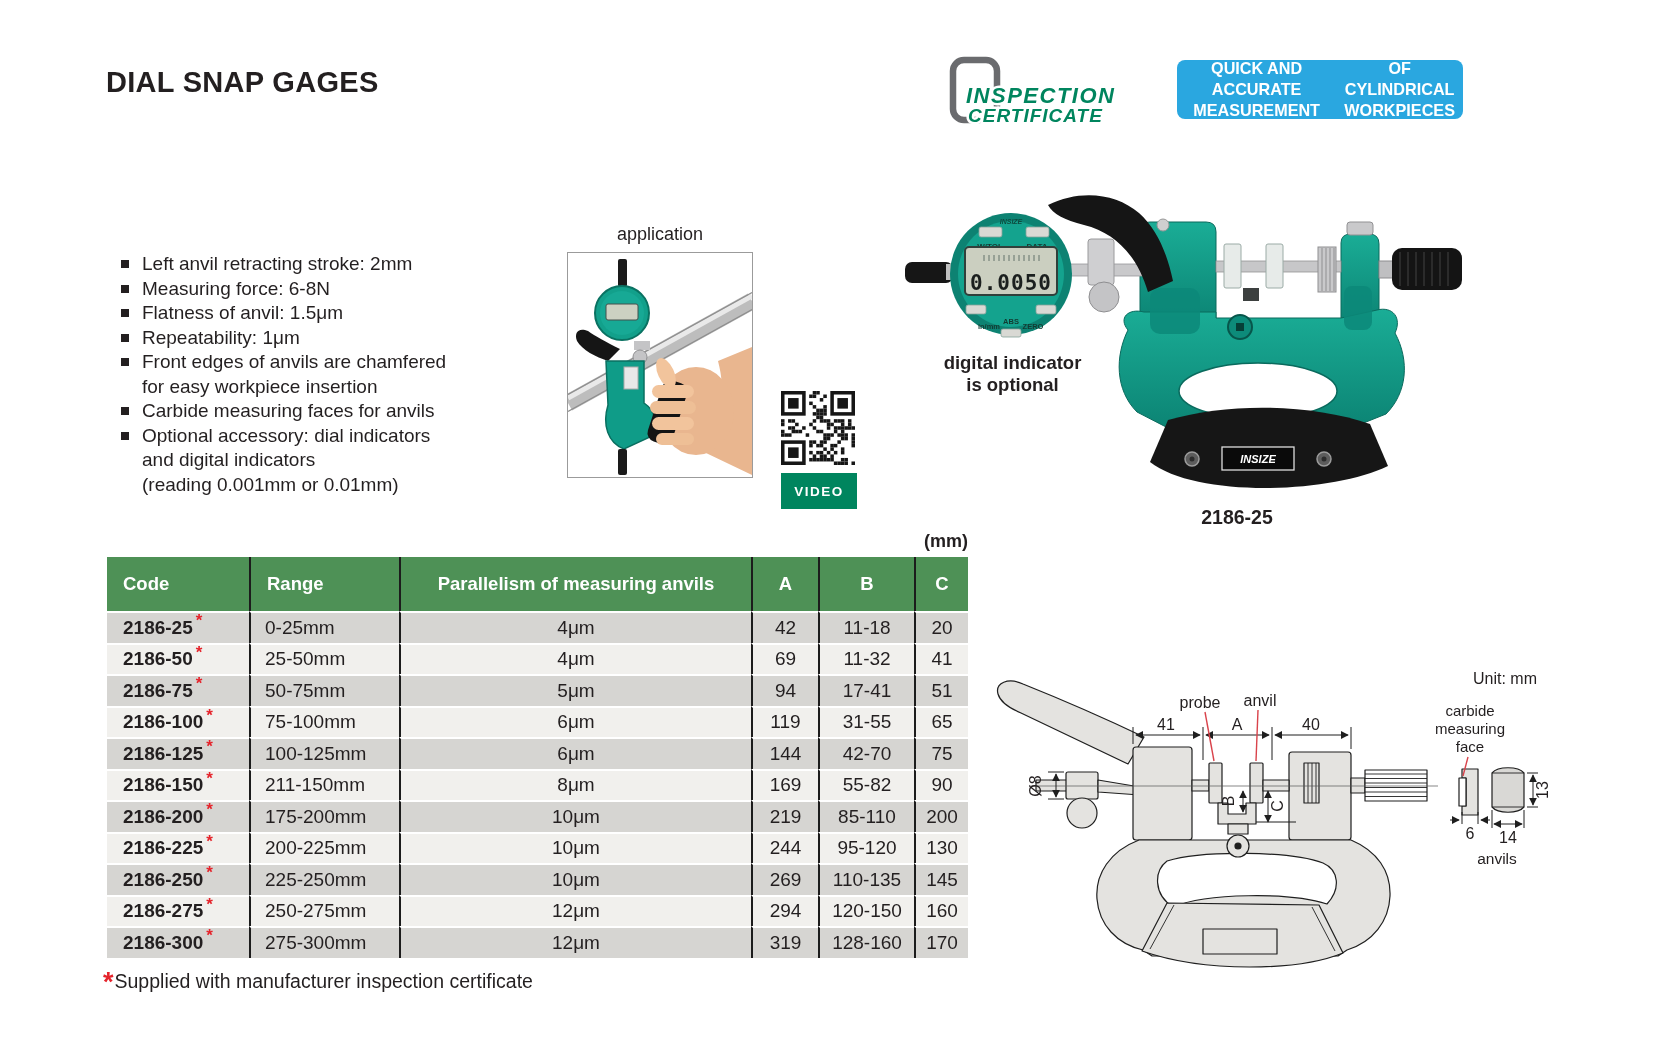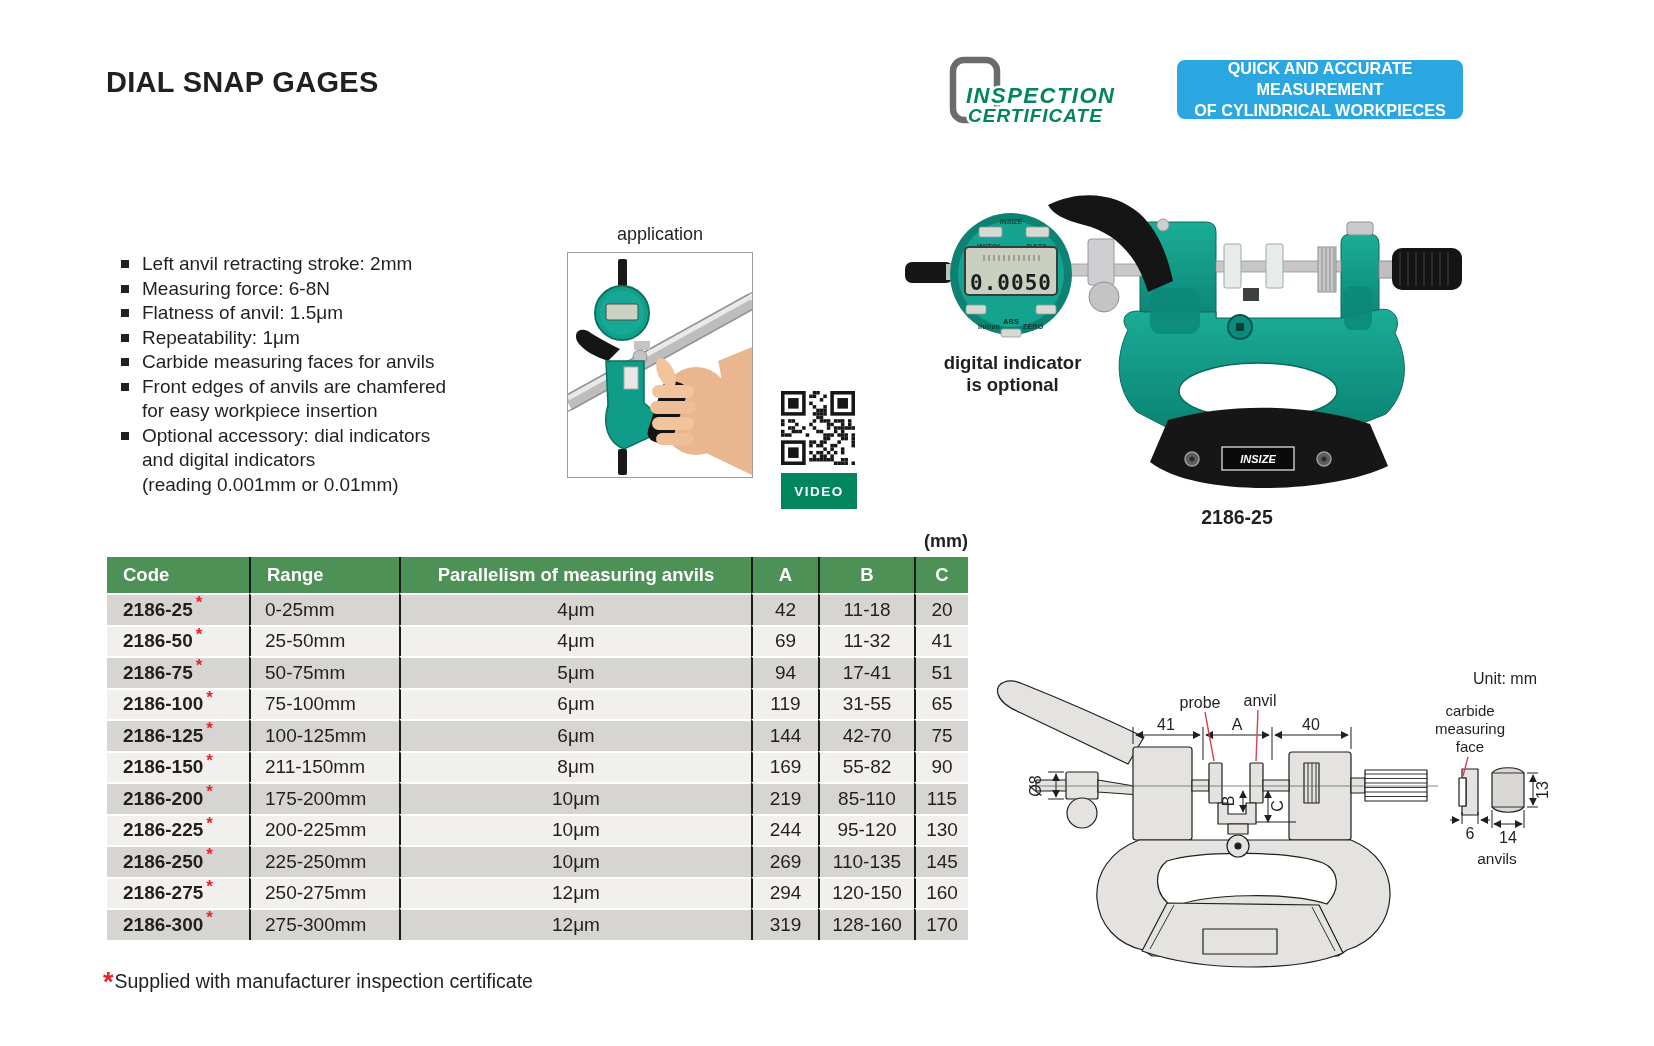"QUICK AND ACCURATE MEASUREMENT" .banner { flex-direction: column -> row }
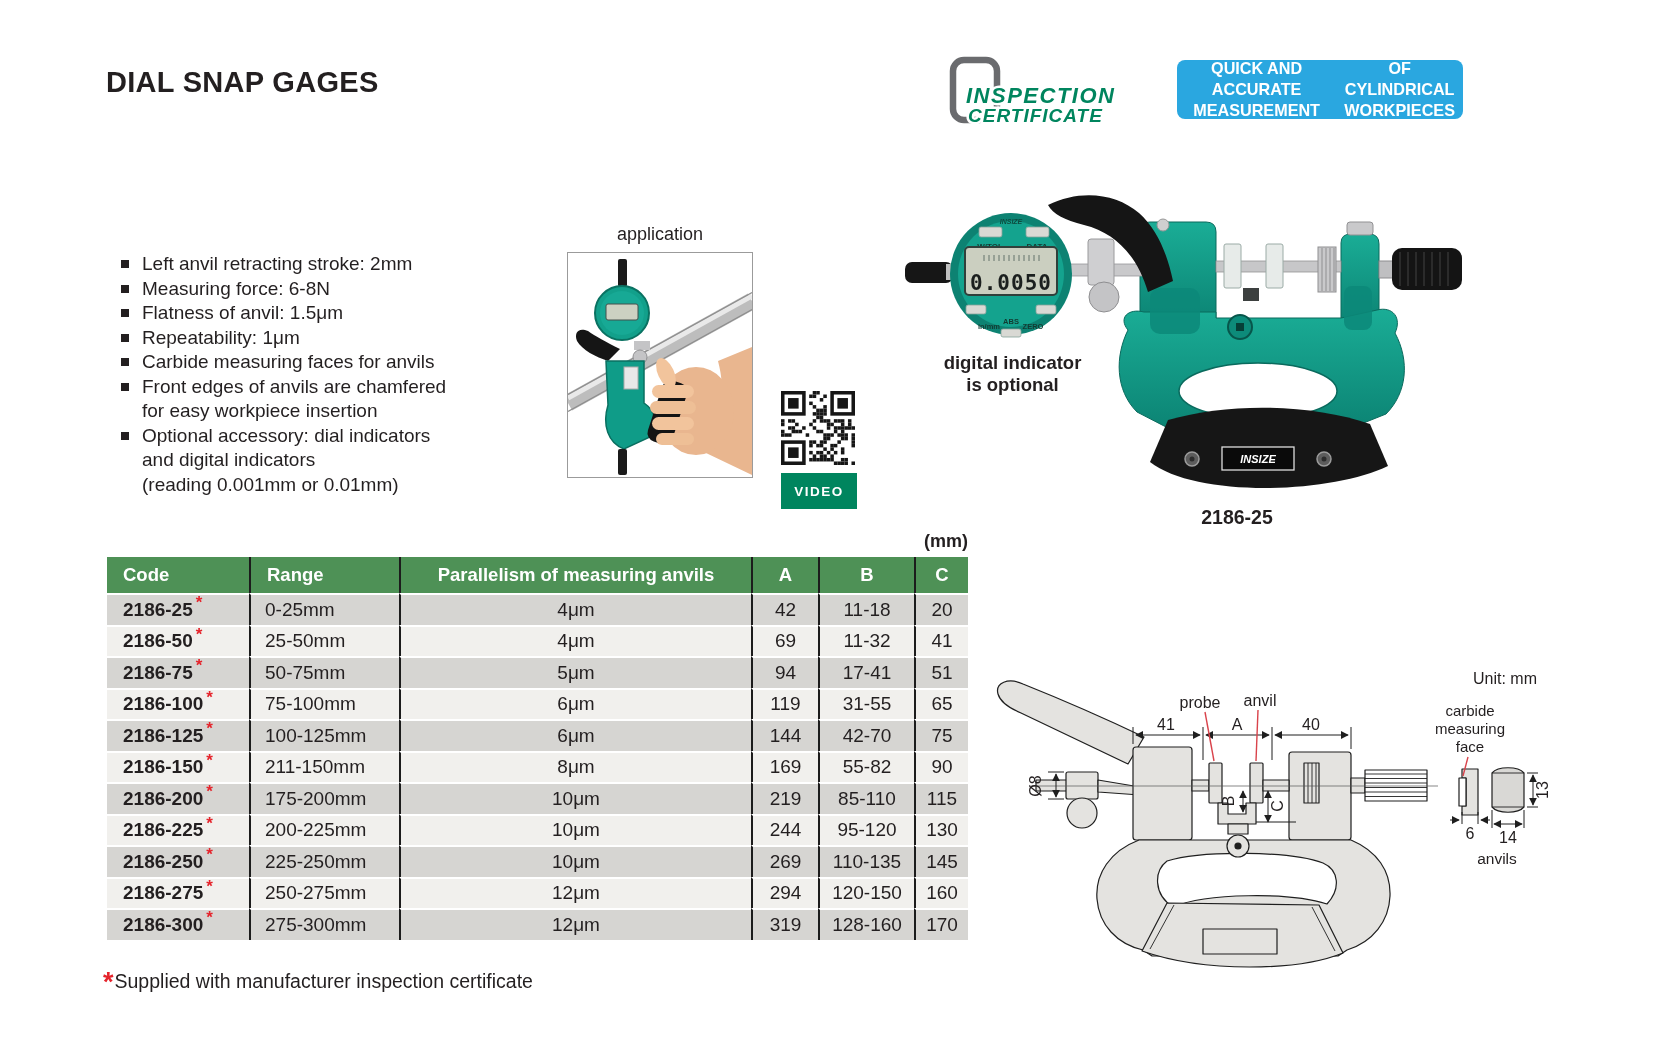"Carbide measuring faces for anvils" li { order: before "Front edges of anvils are" -> after "Front edges of anvils are" }
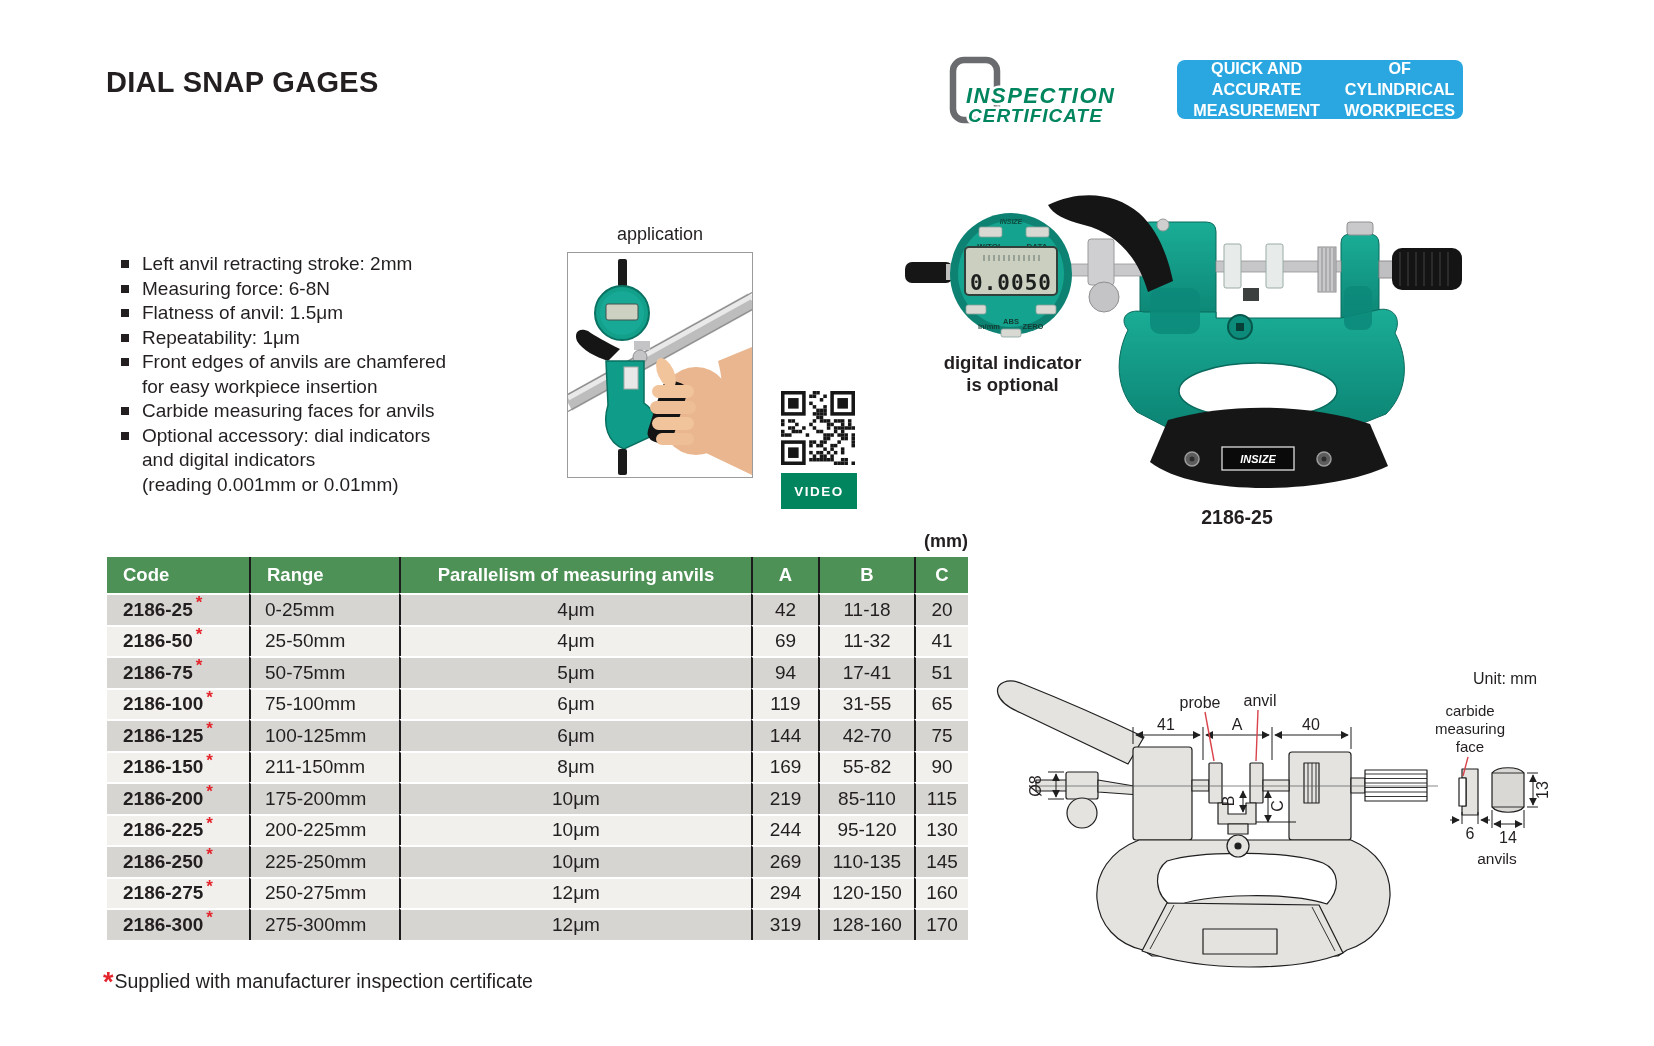"Code" table.spec th { padding: 3px -> 12px }
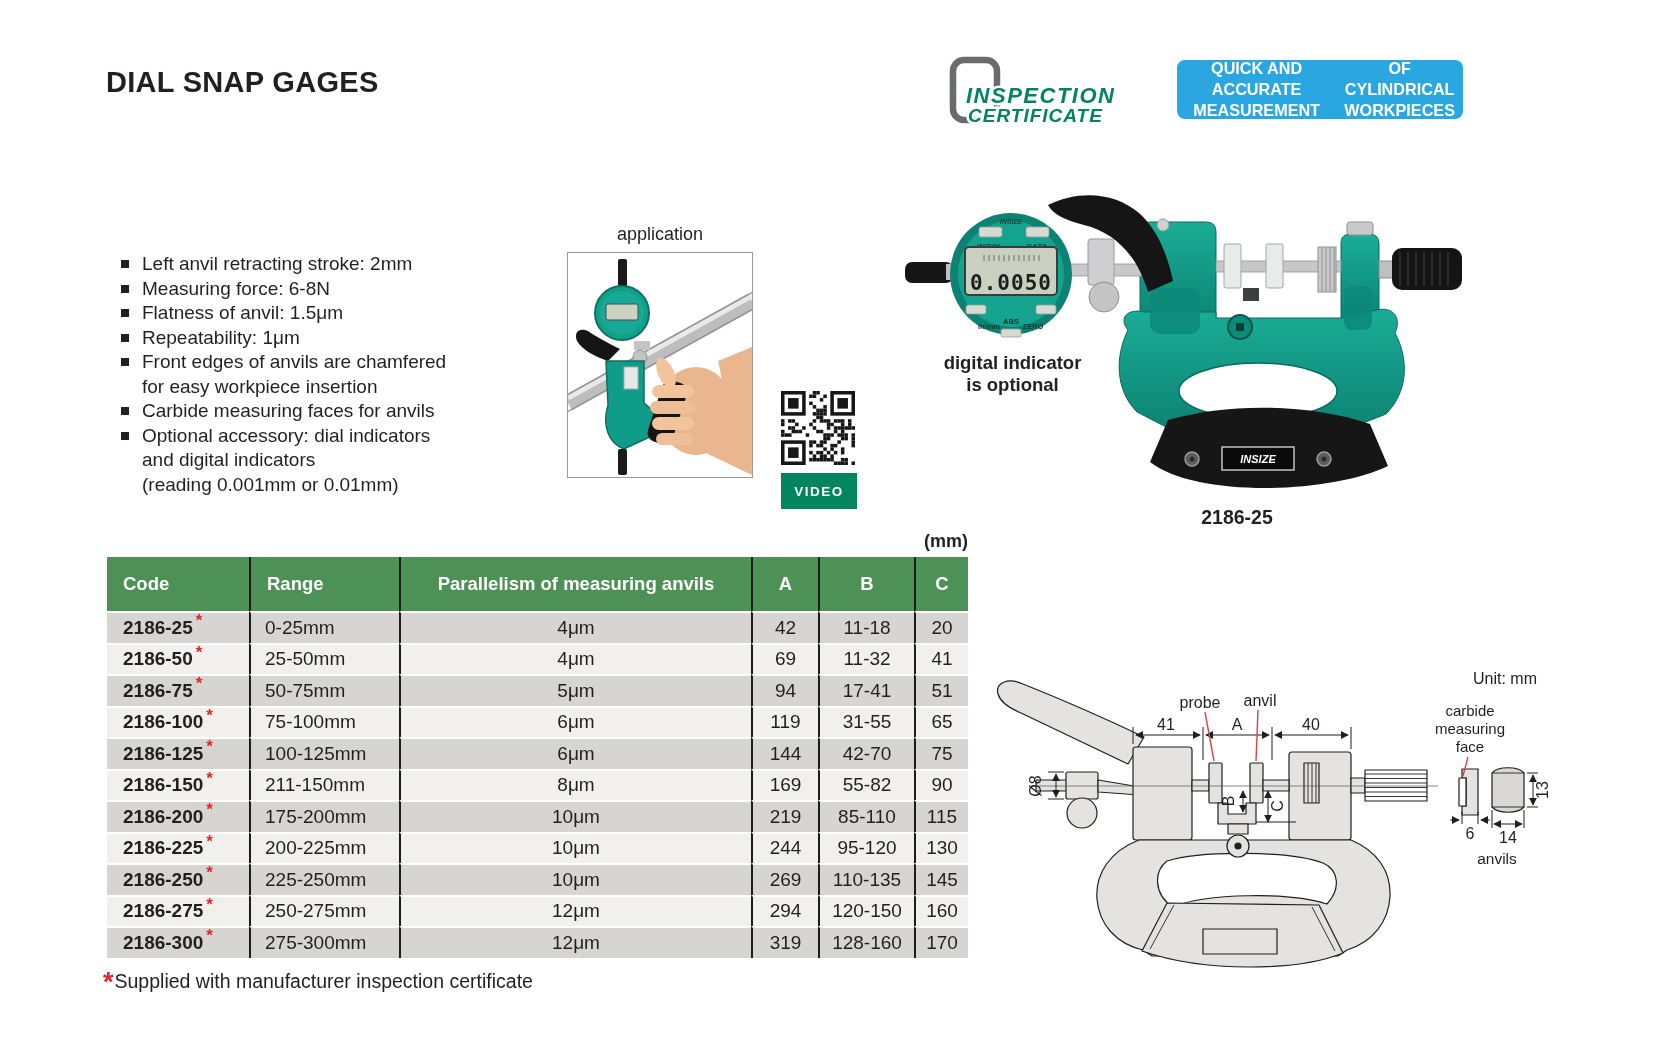"115" td { text: 115 -> 200 }
